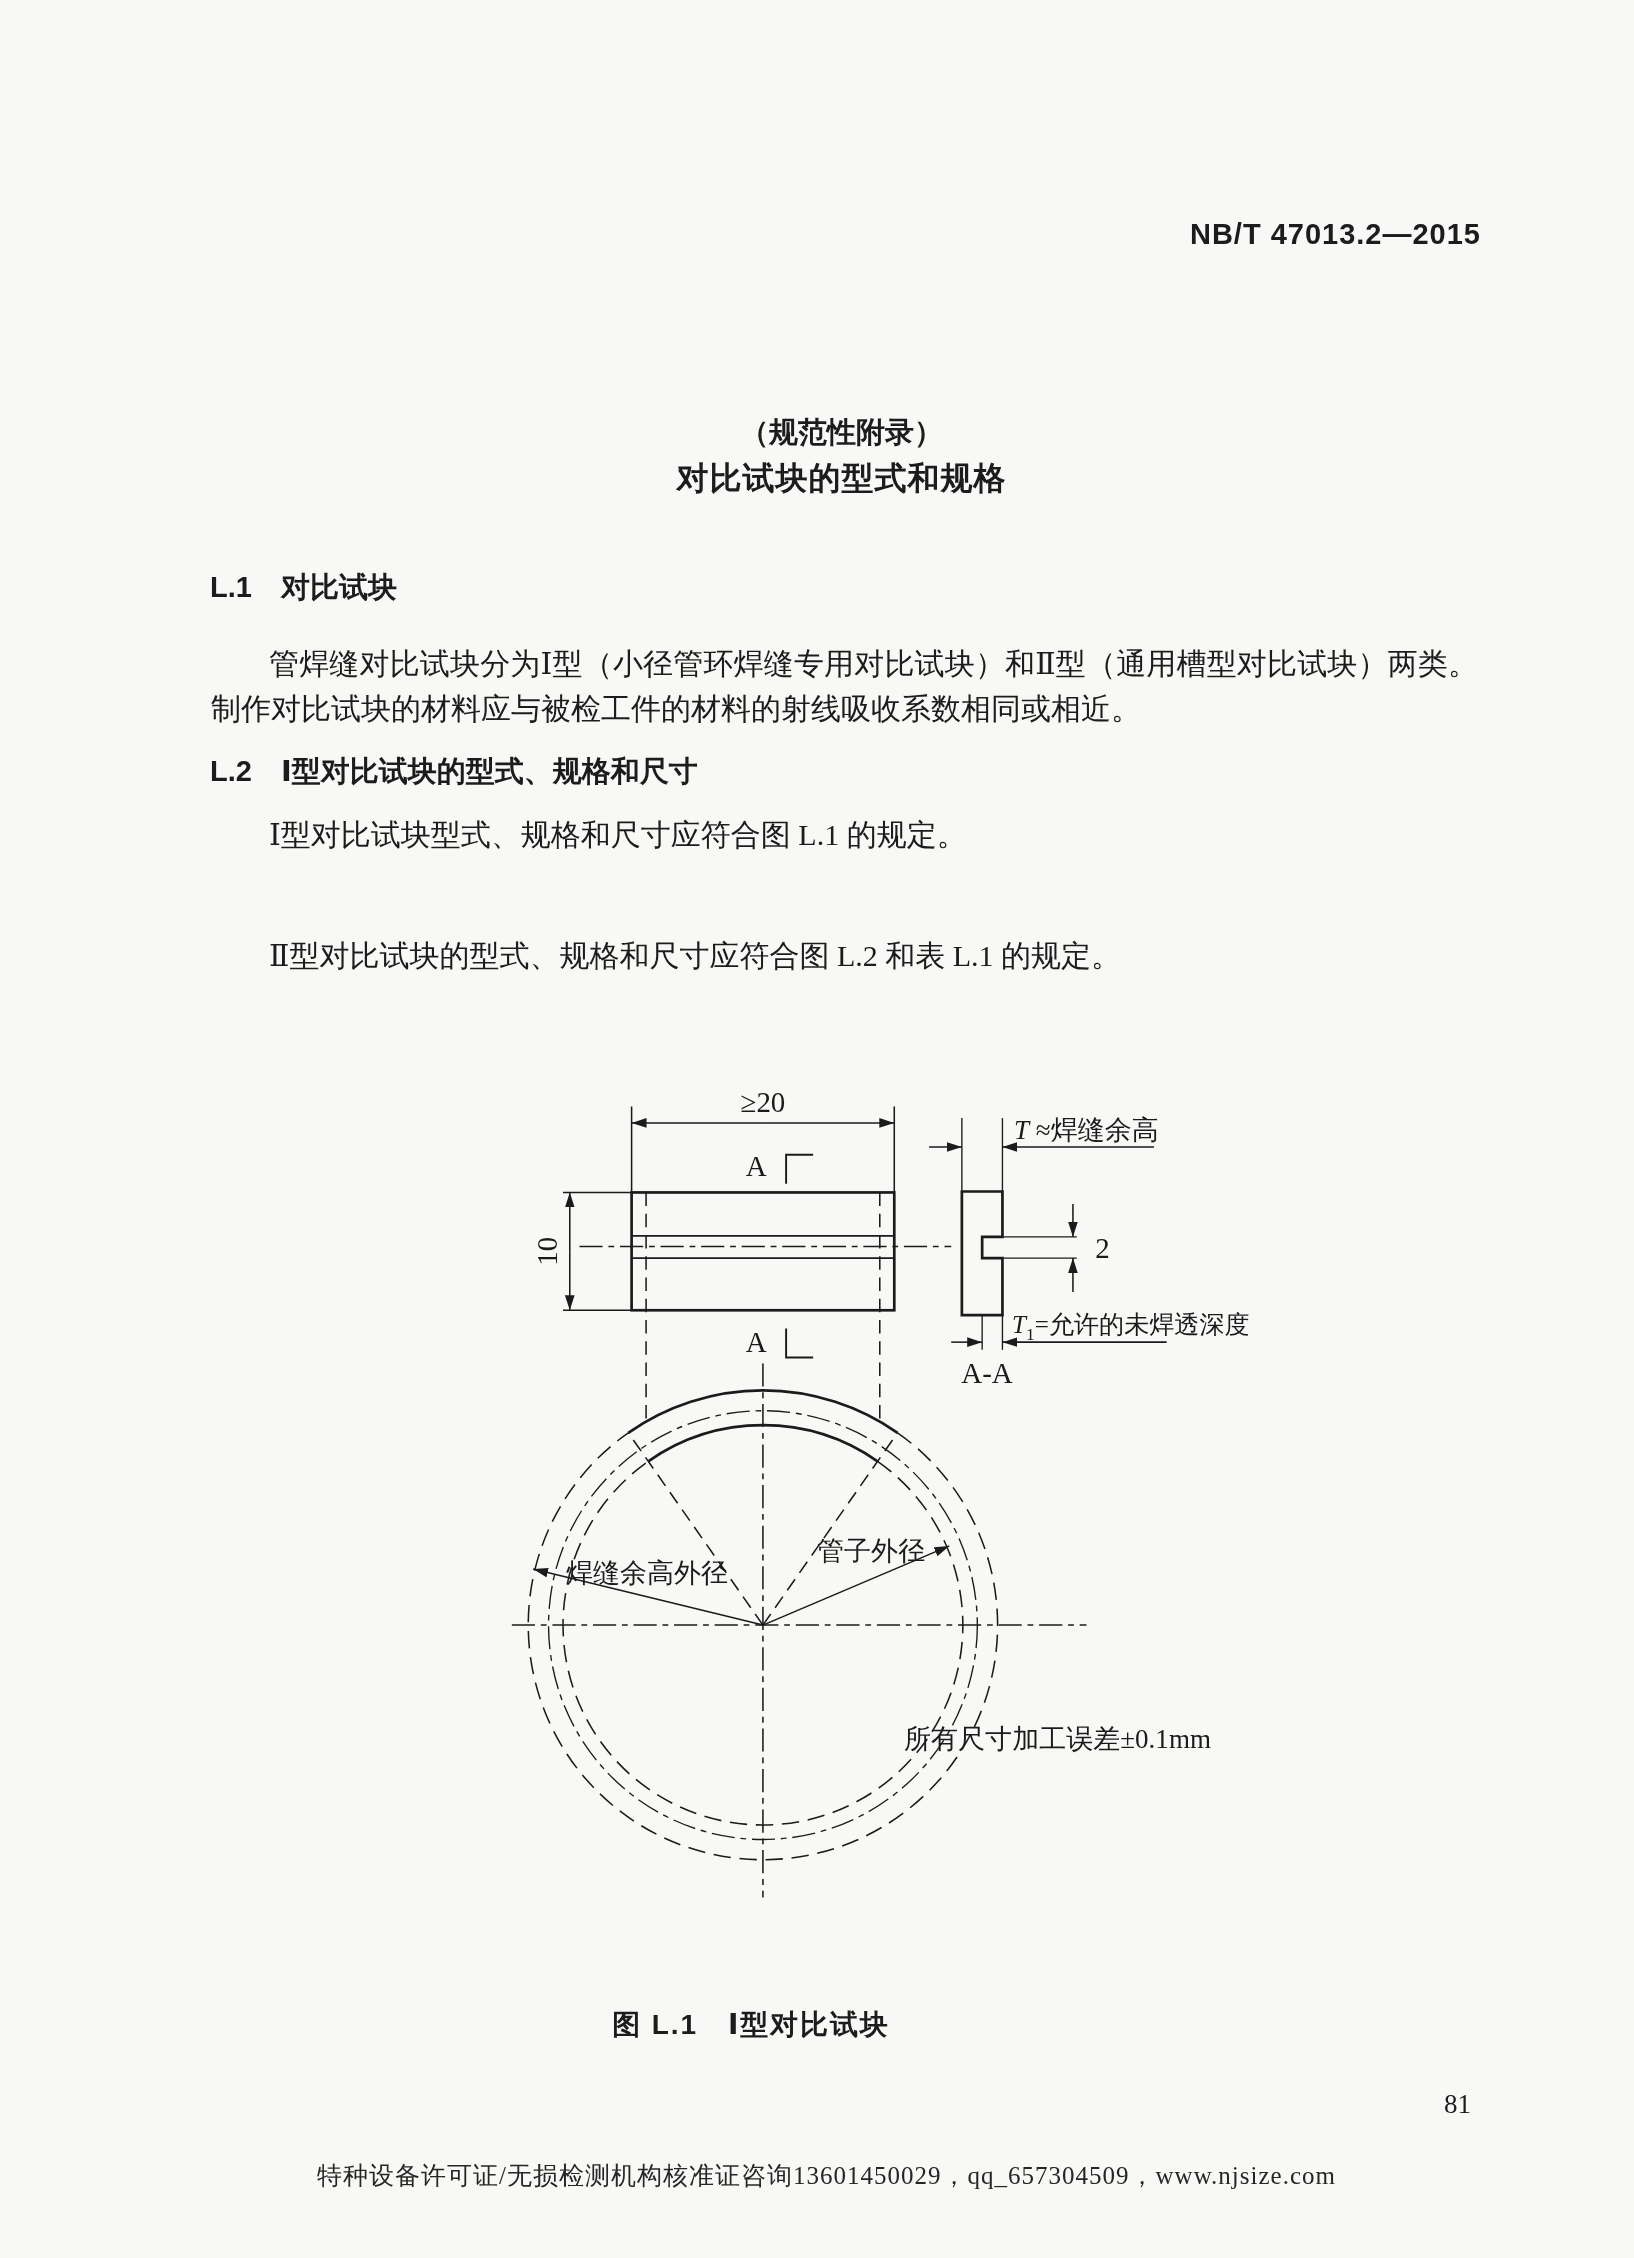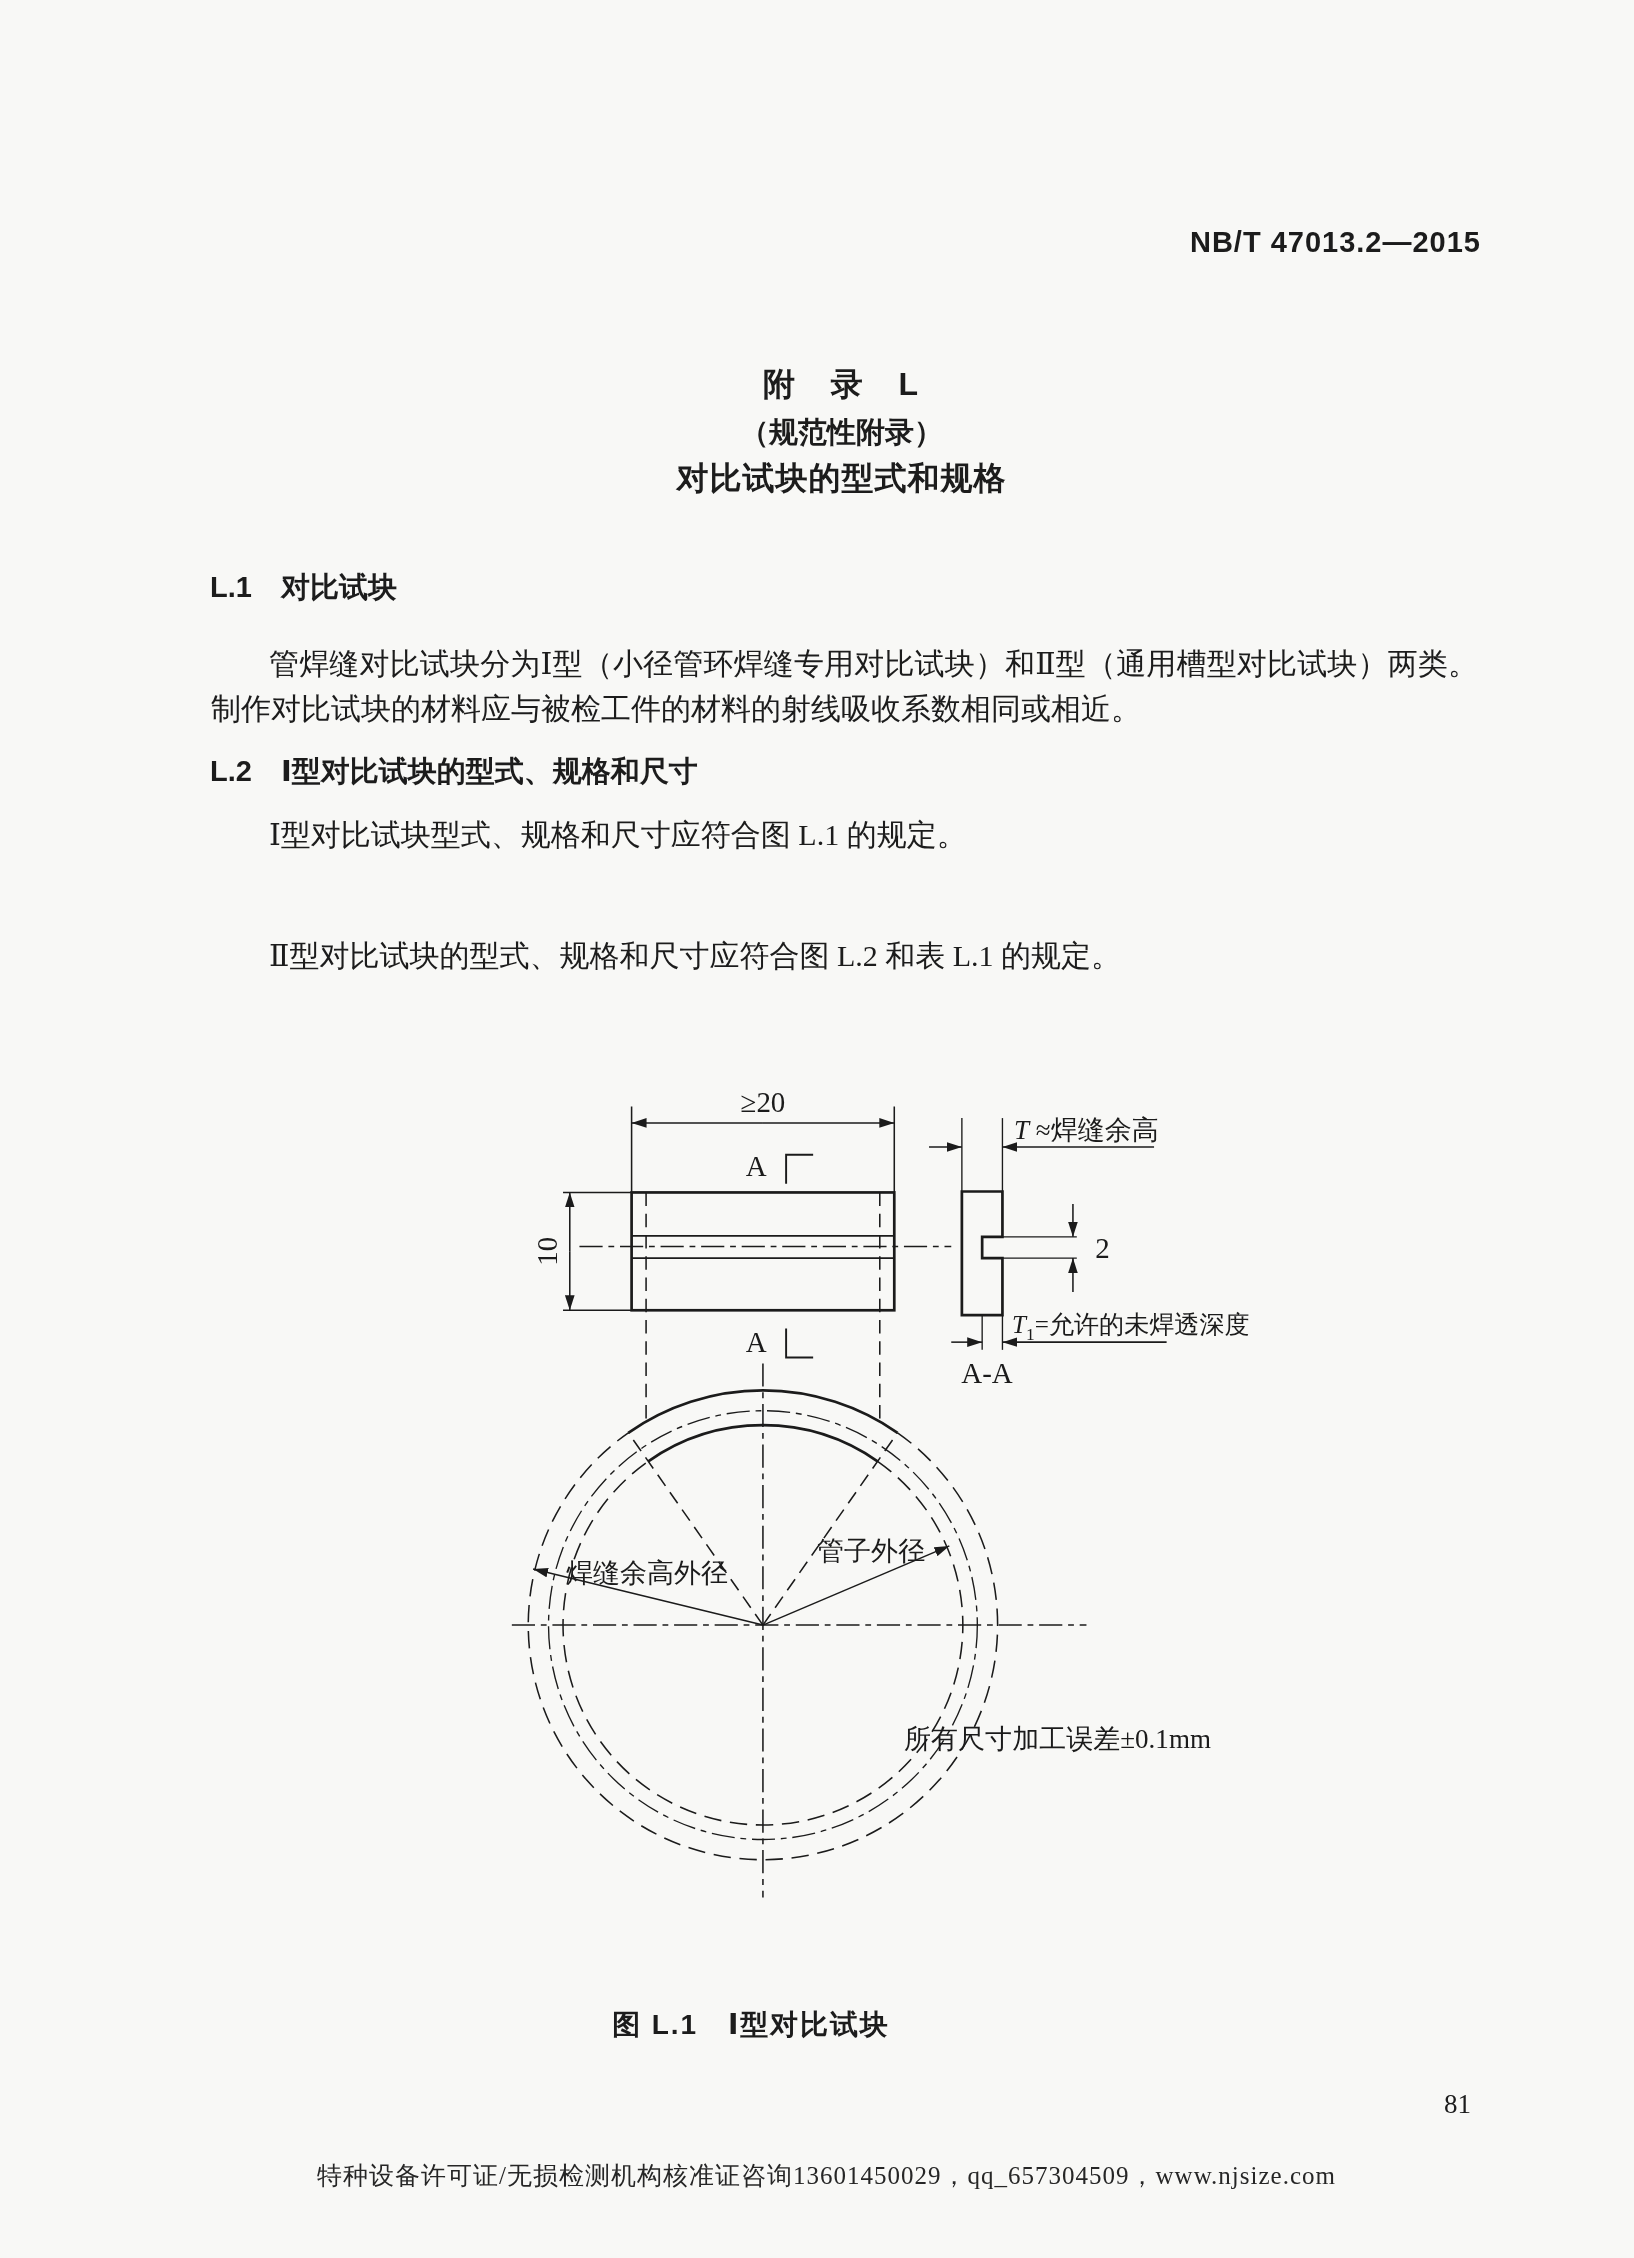"NB/T 47013.2—2015" #header-number { top: 226px -> 218px }
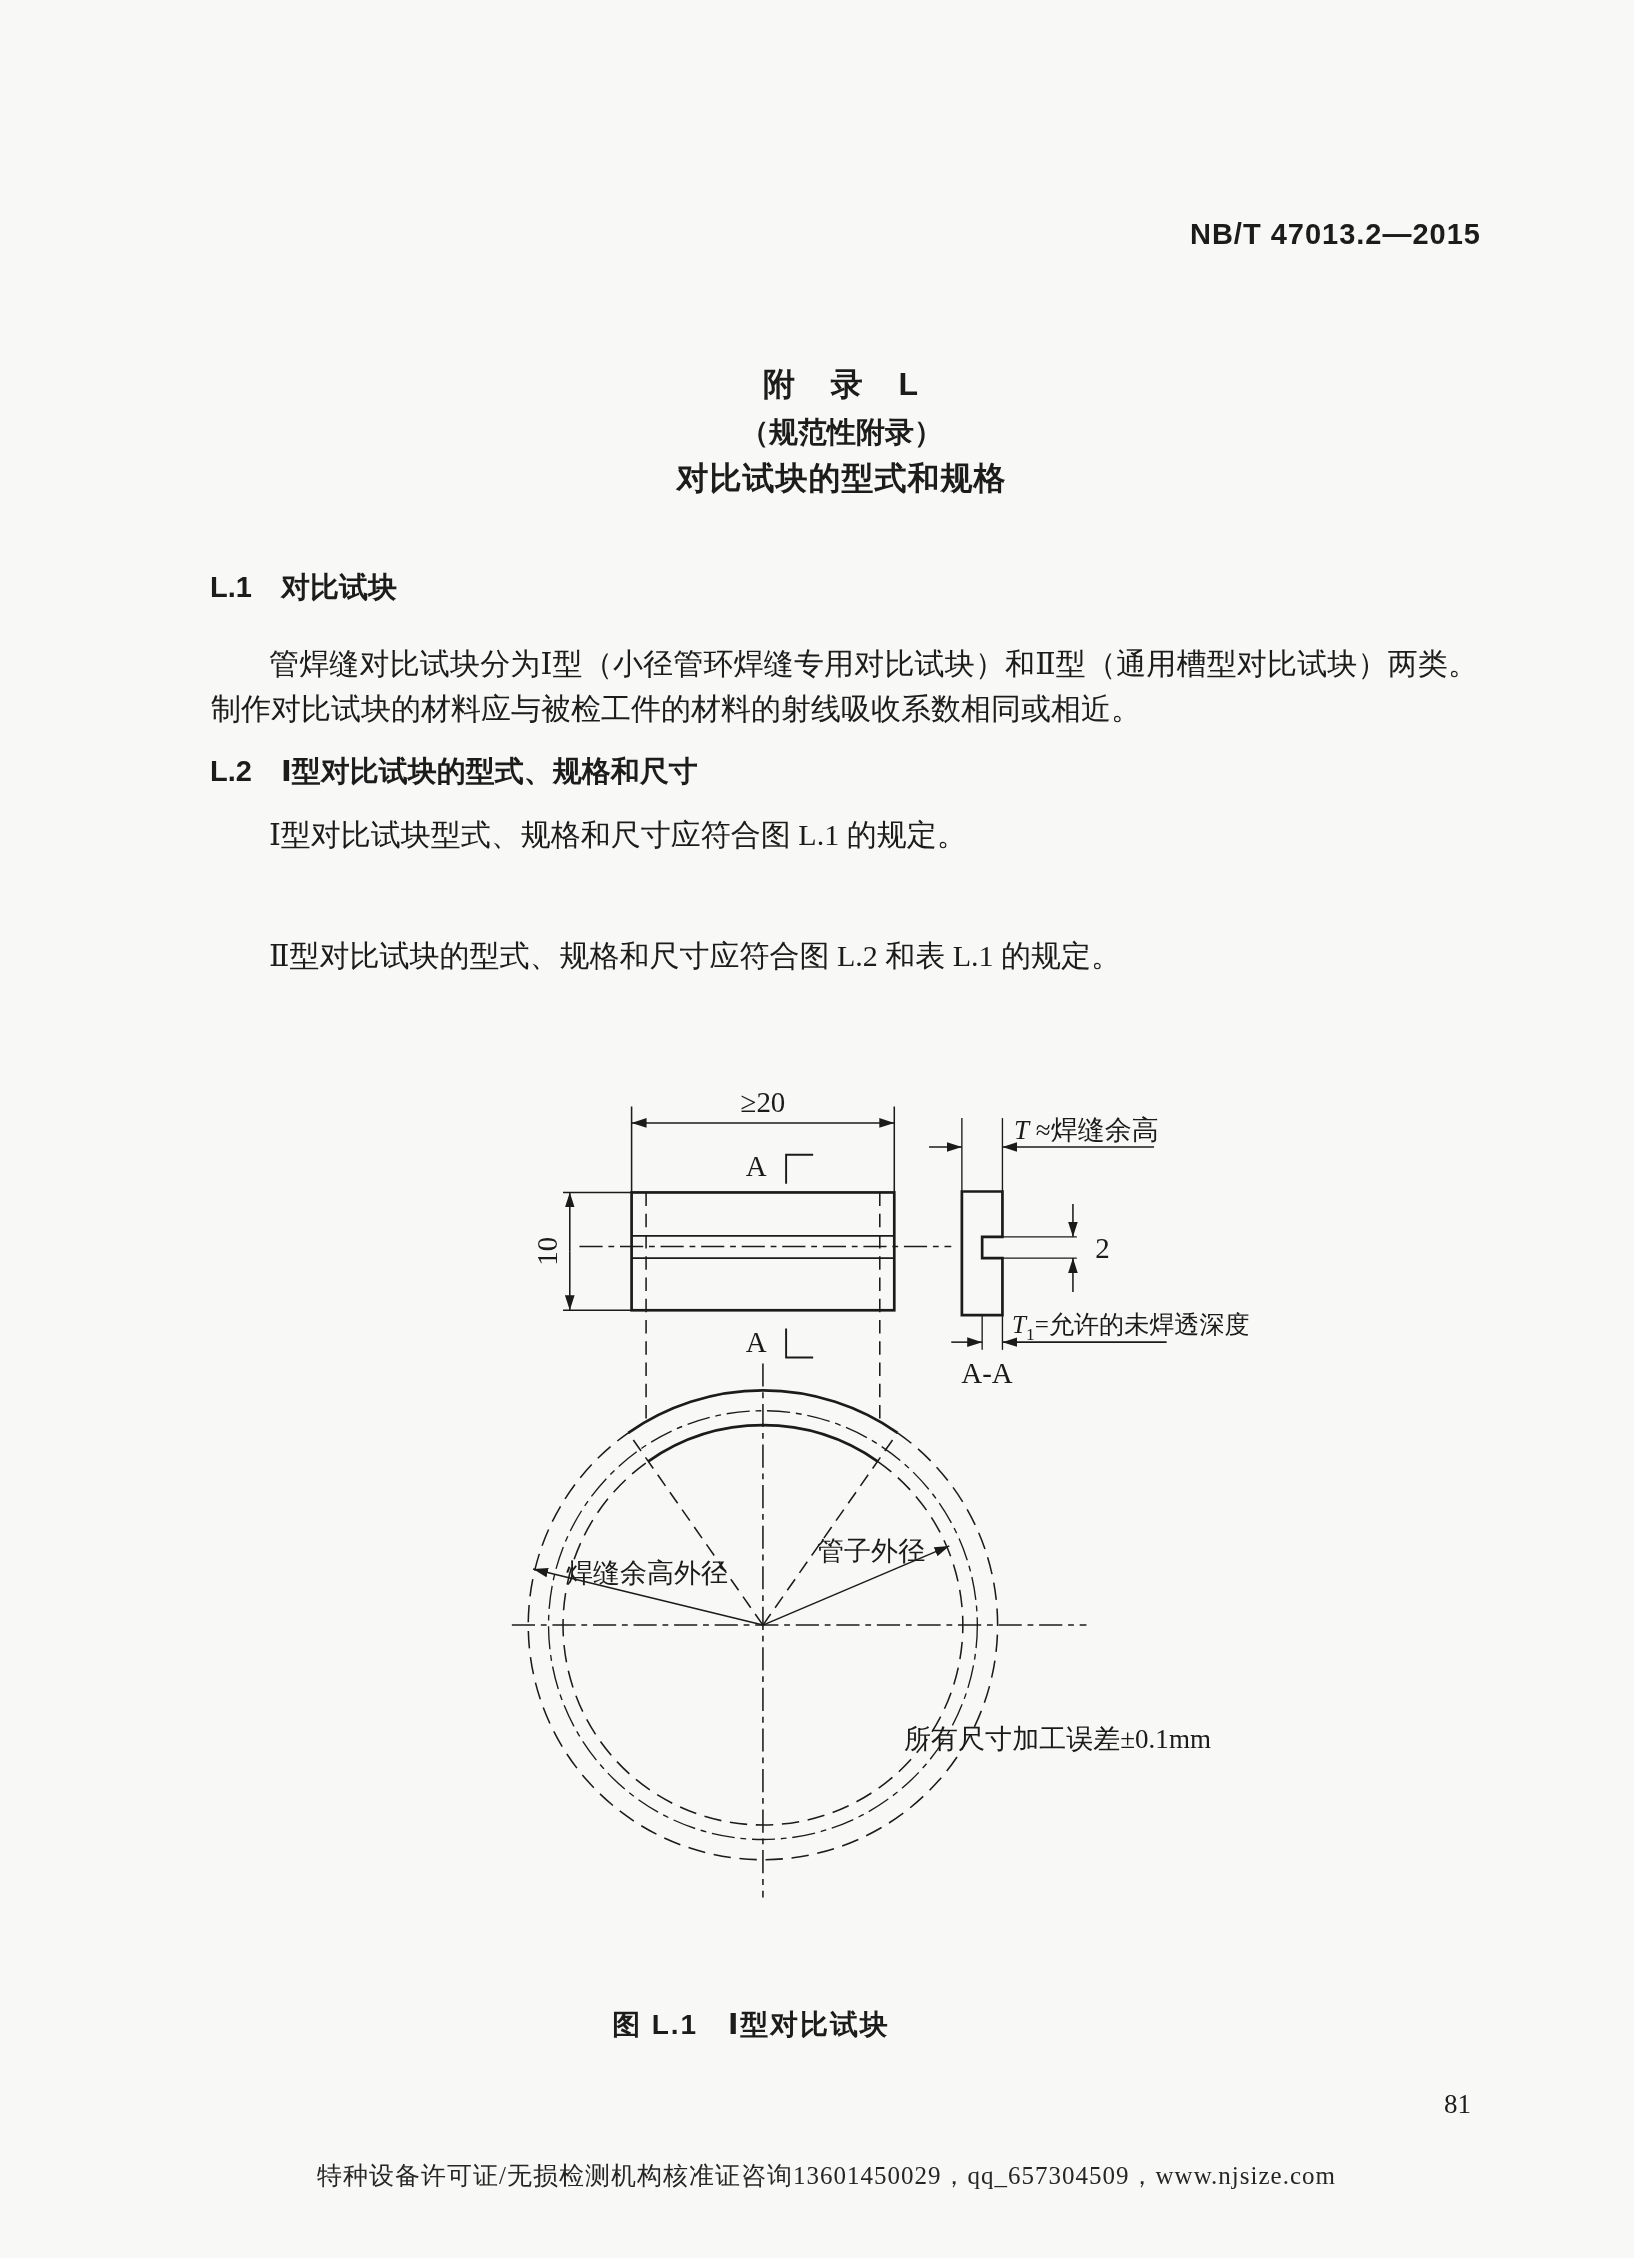"附 录 L" div.abs { html: <div>附 录 L</div> -> none }
